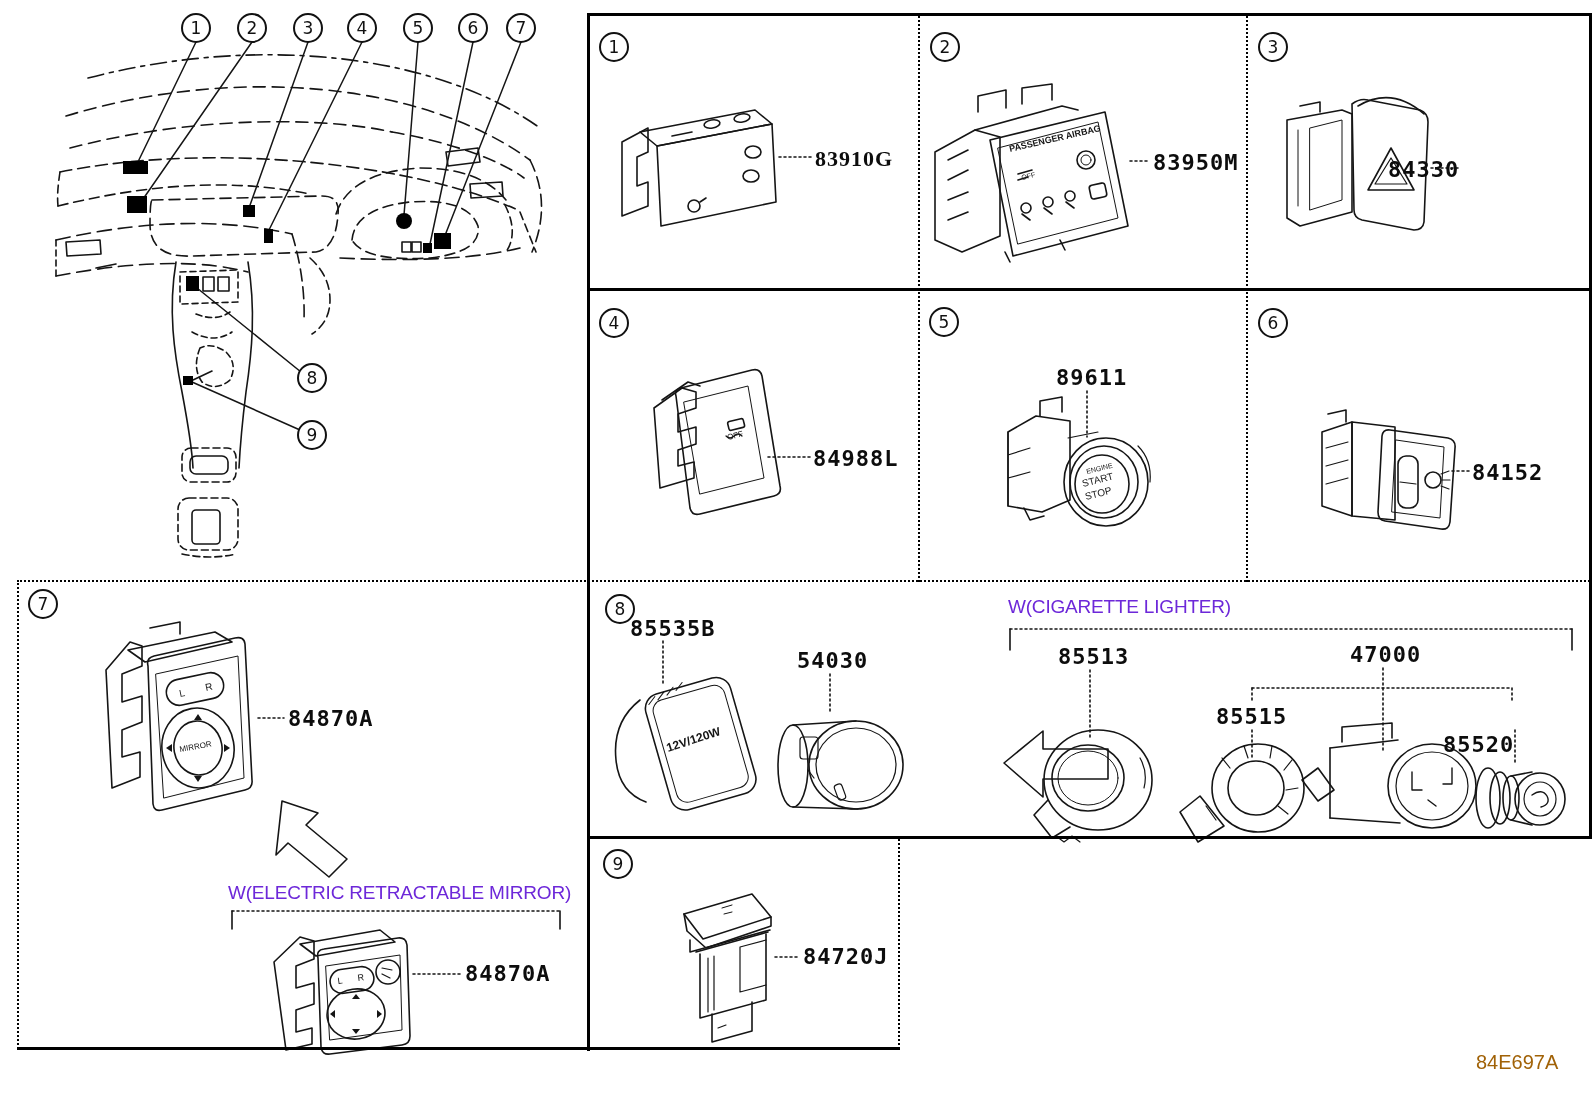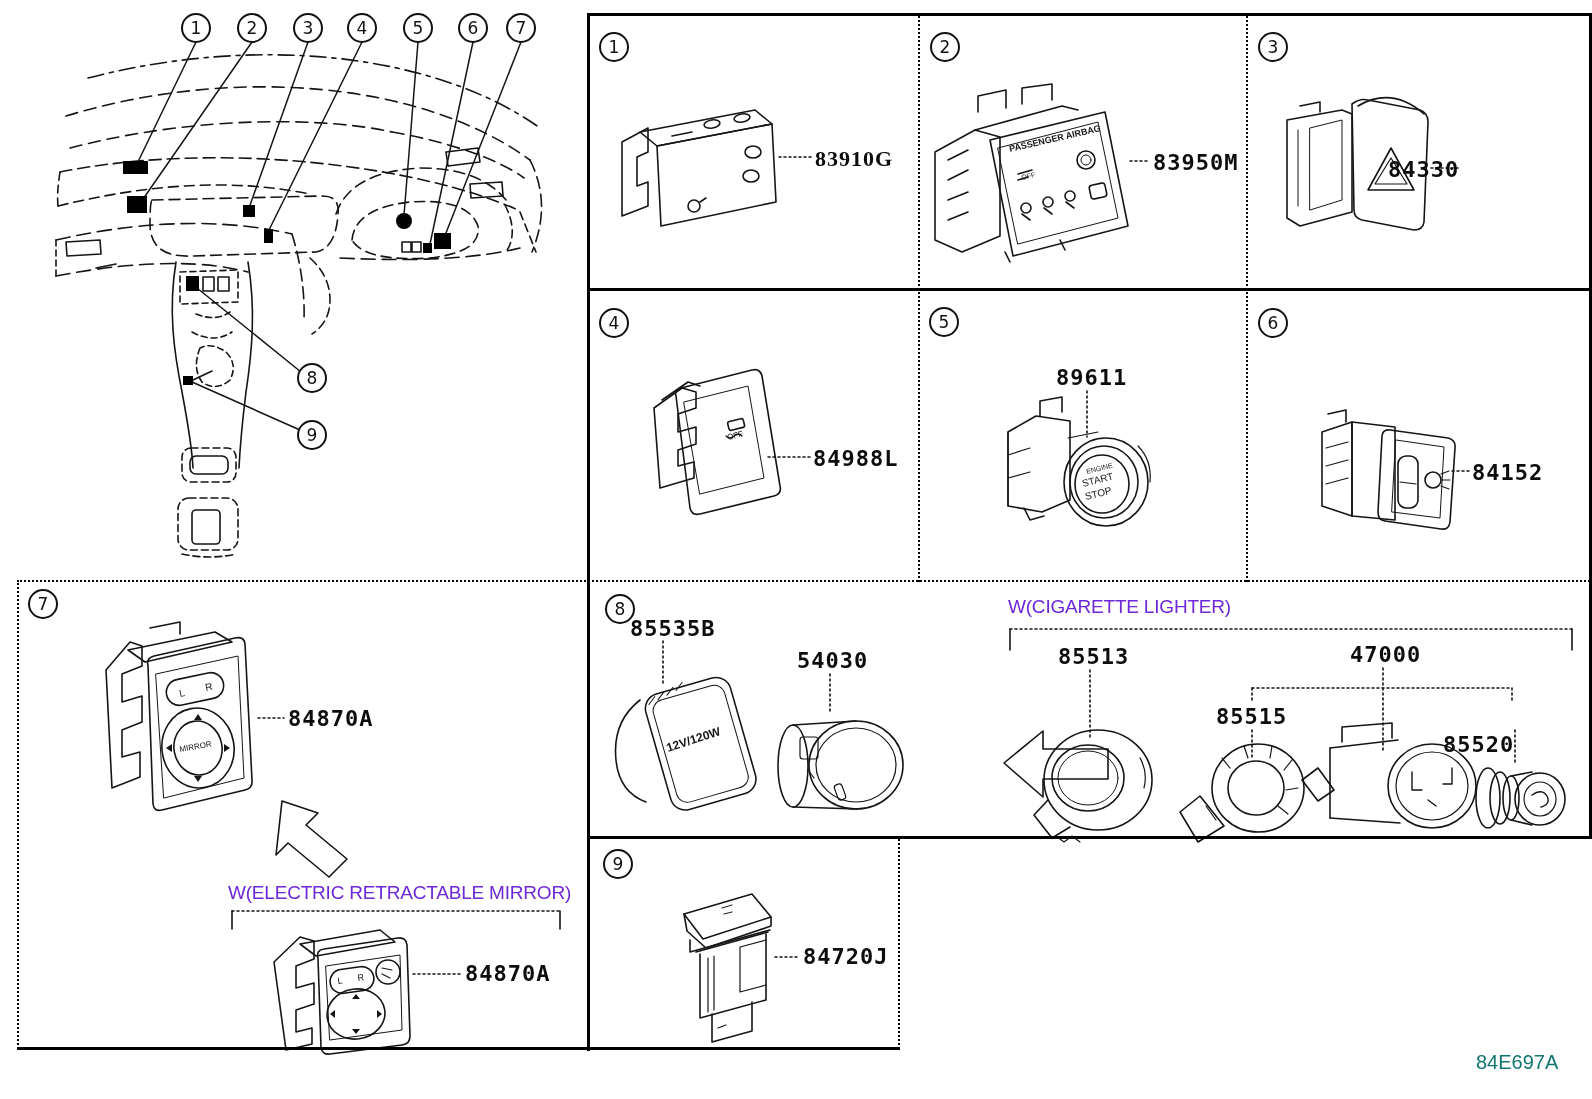"84E697A" .code { color: #0f766e -> #a16207 }
